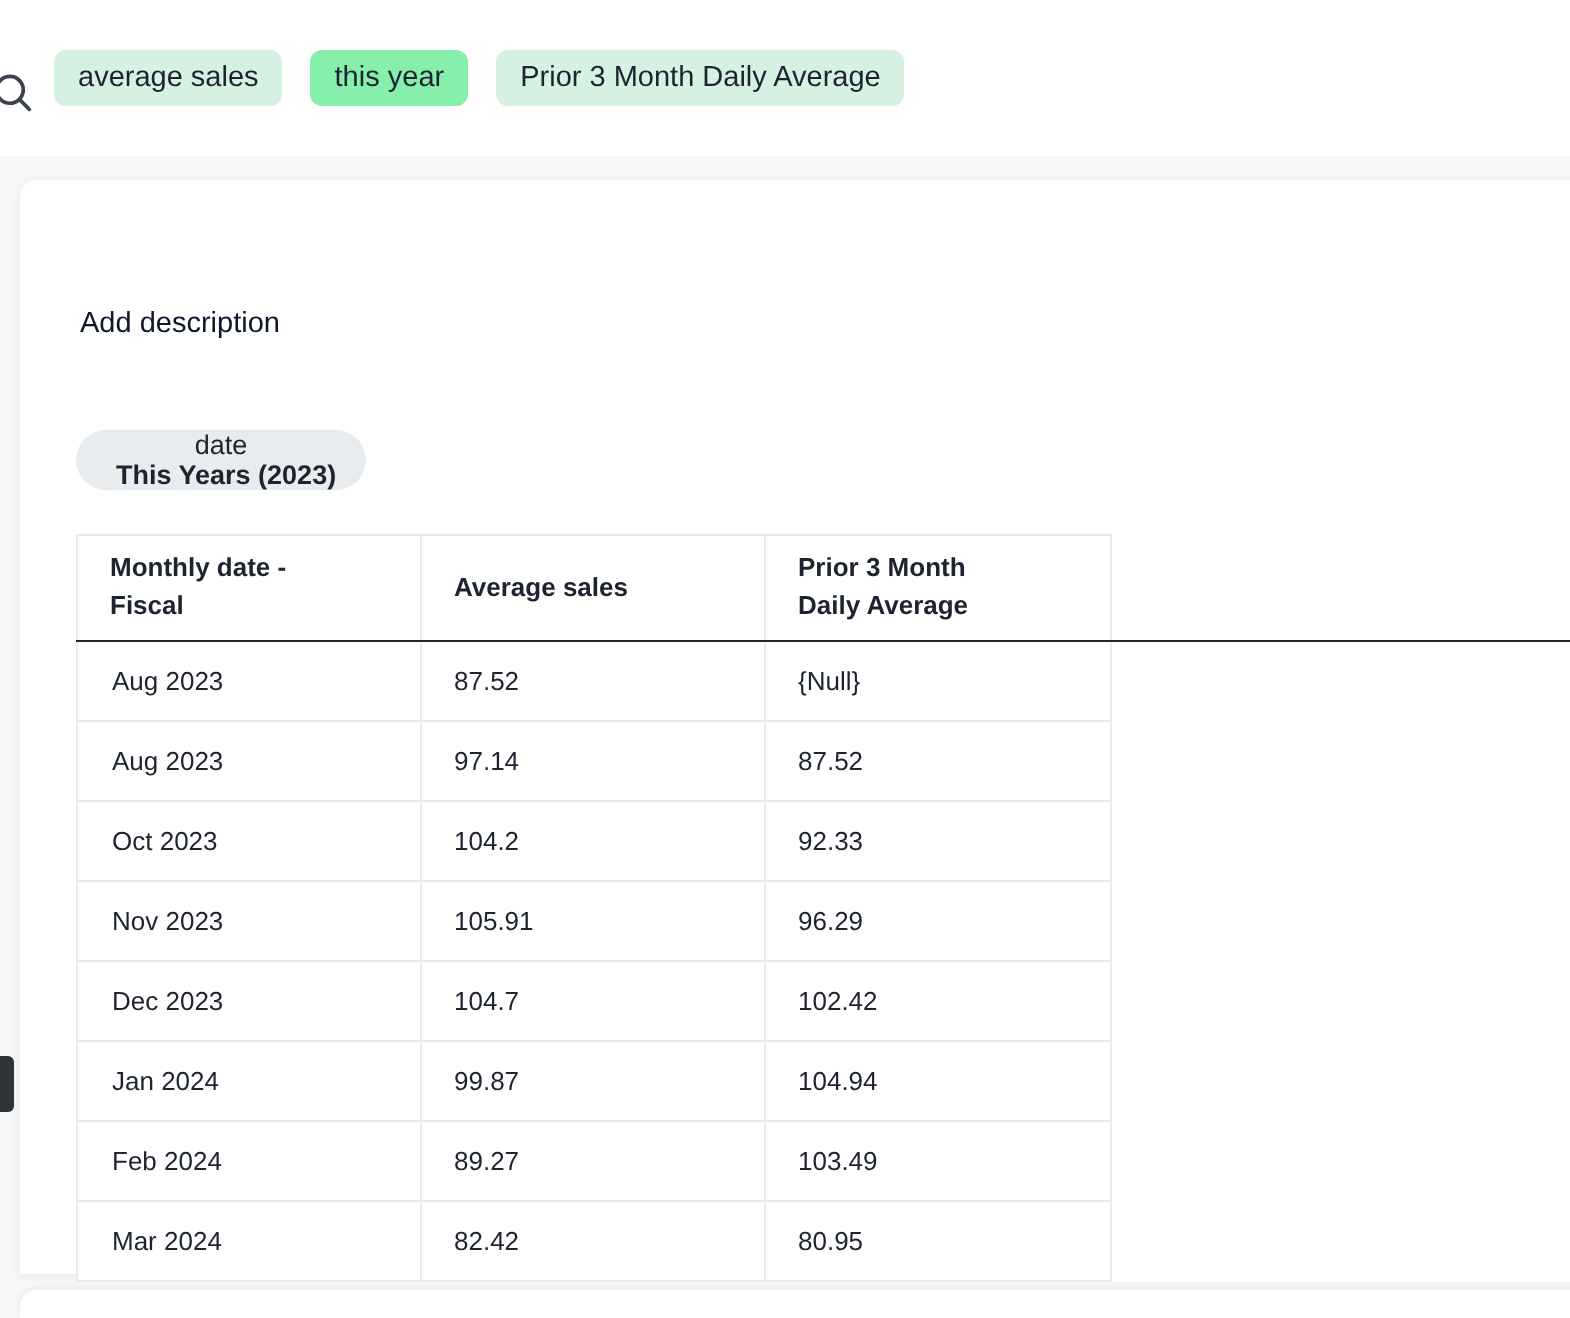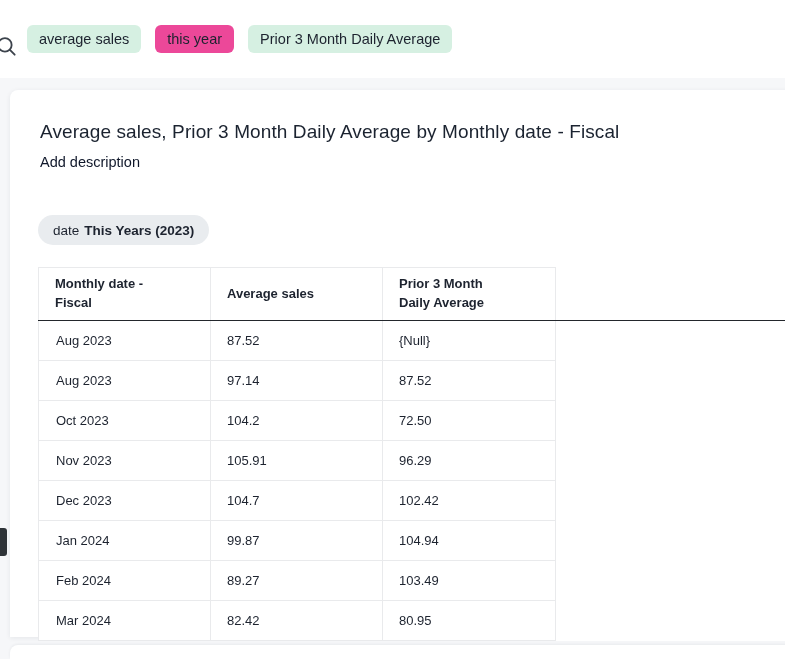"this year" span.token { background: #ec4899 -> #86efac }
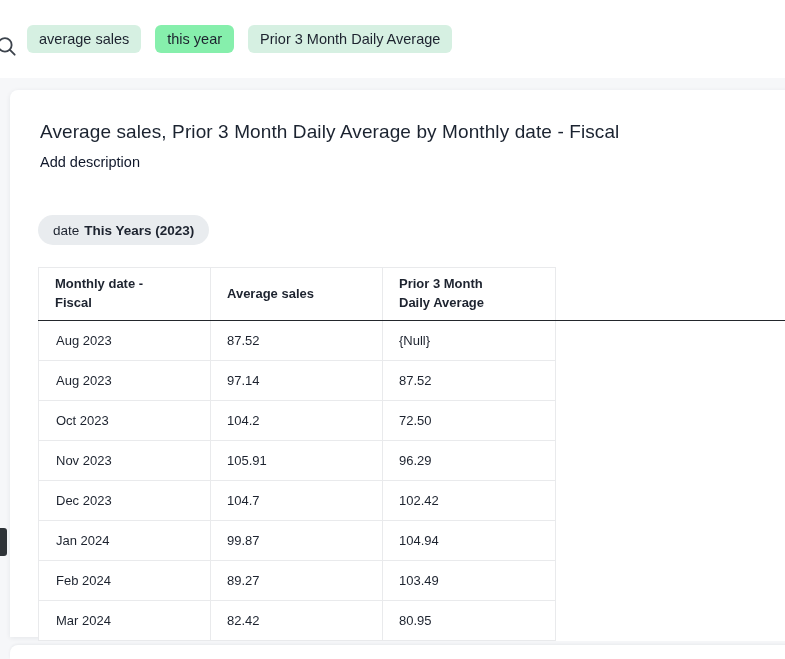"Average sales, Prior 3 Month" h1.card-title { html: <h1>Average sales, Prior 3 Month Daily Average by Monthly date - Fiscal</h1> -> none }
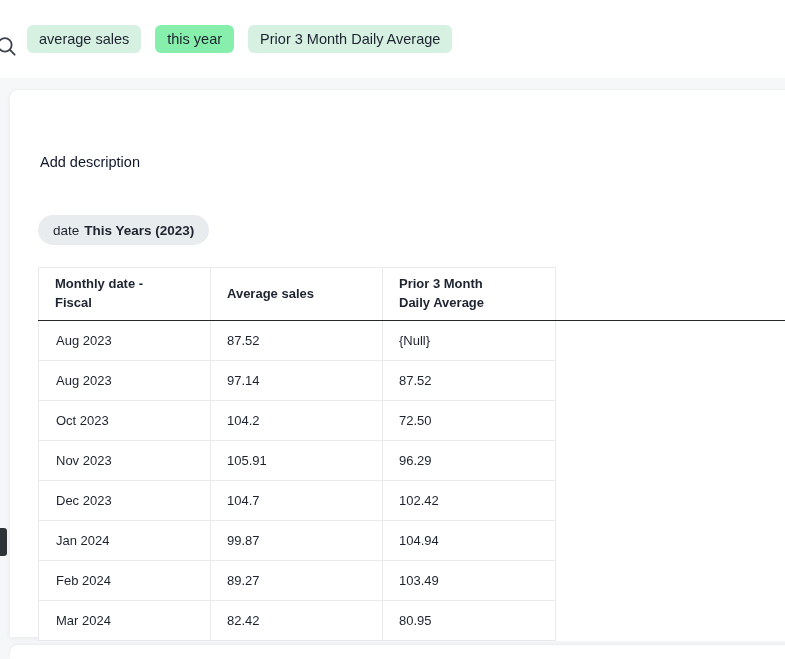"date" .filter-chip { flex-direction: none -> column }
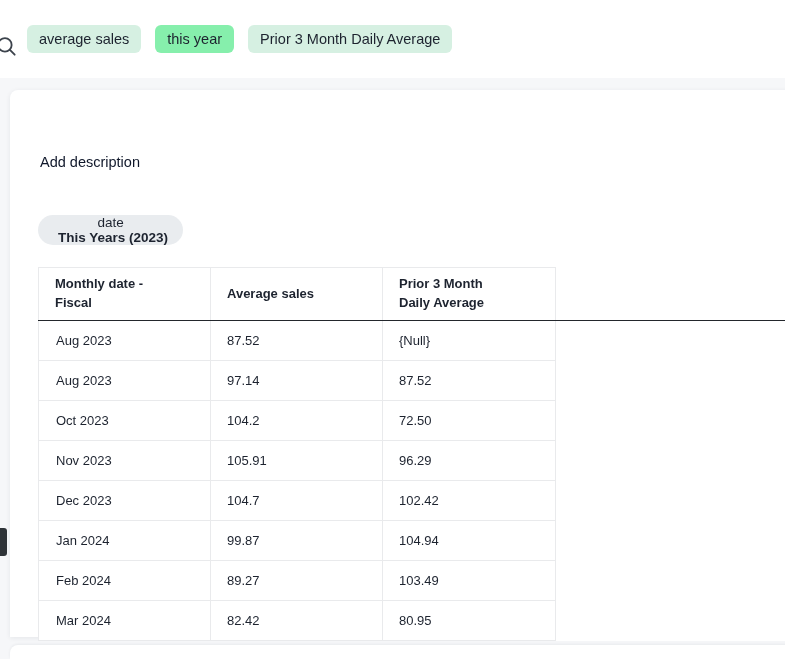"72.50" td.num { text: 72.50 -> 92.33 }
